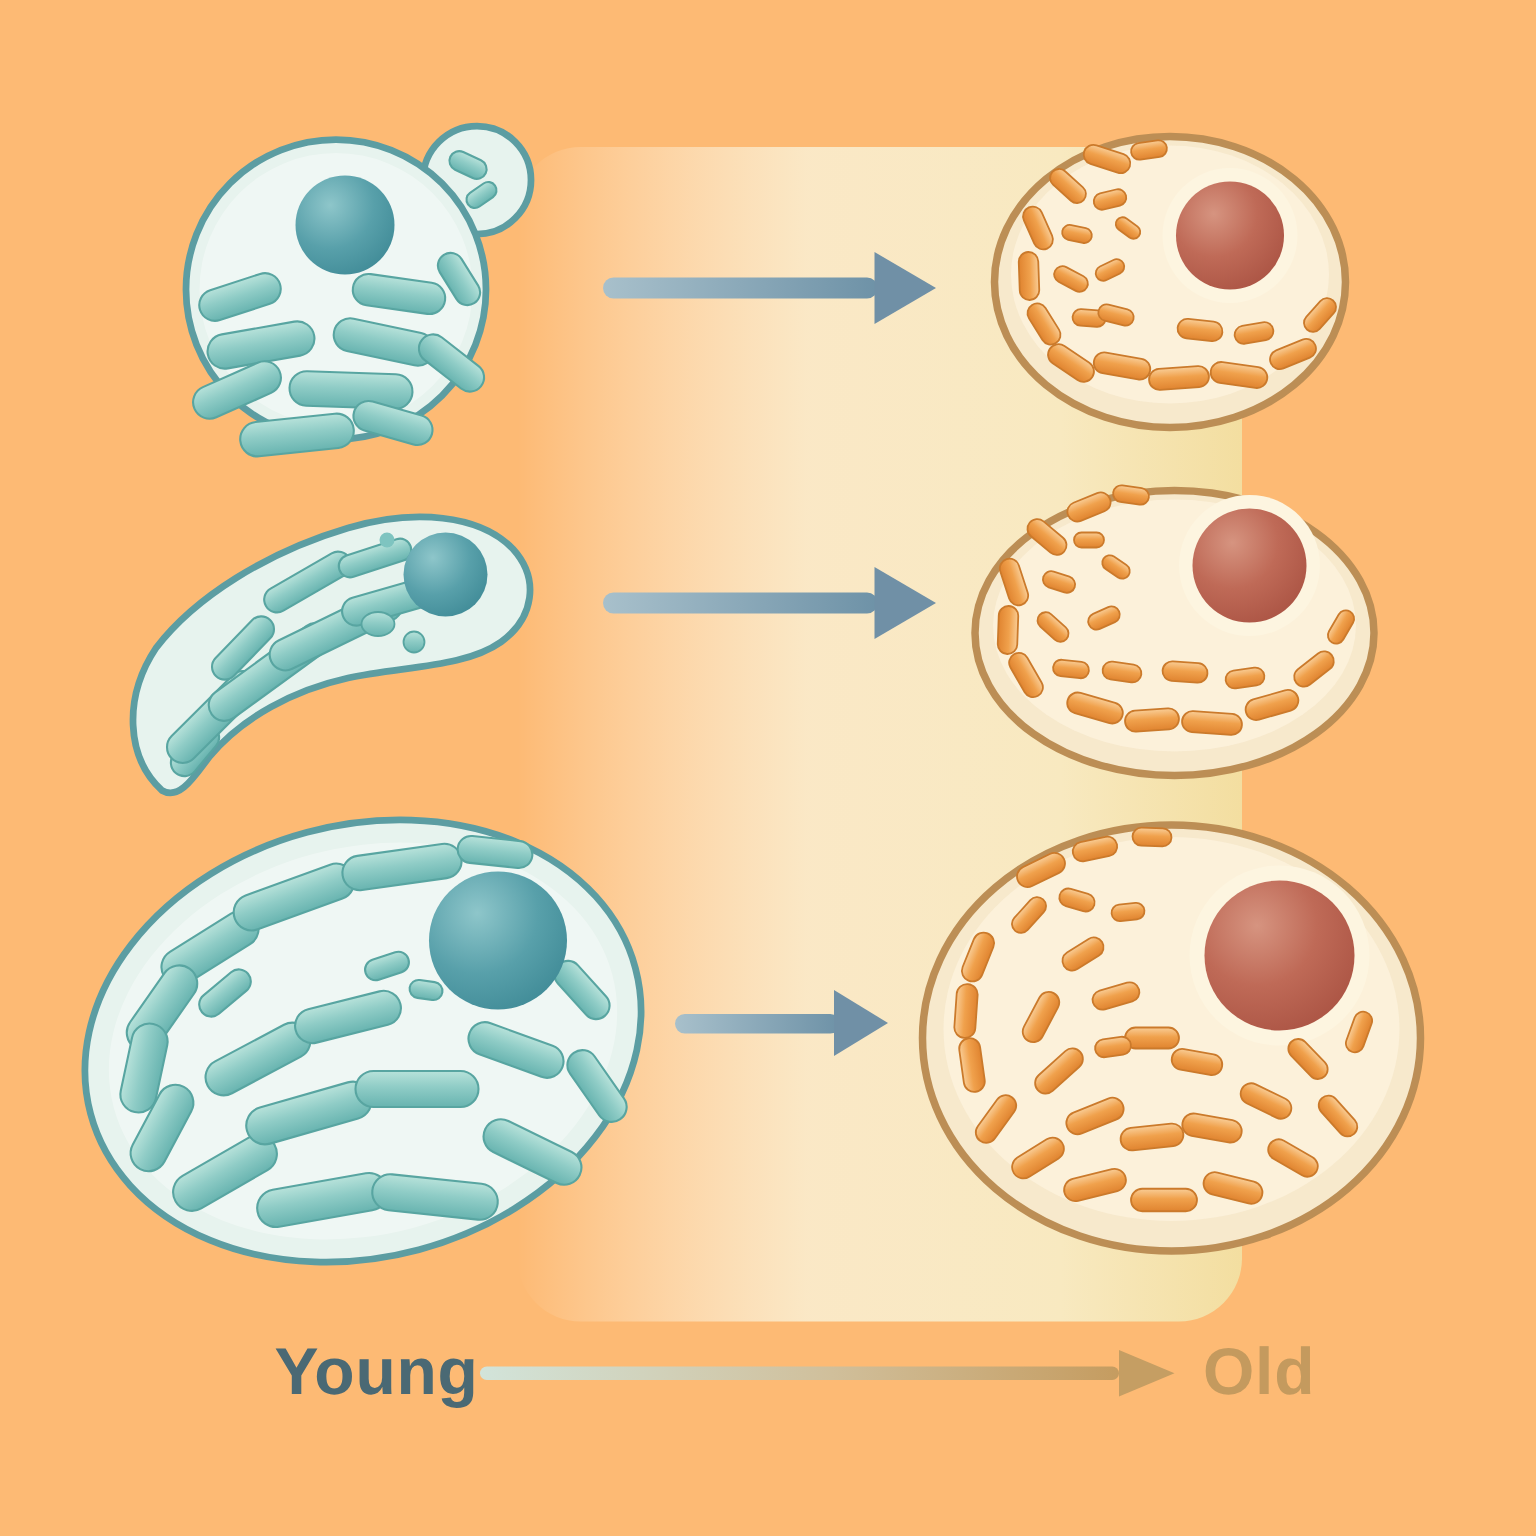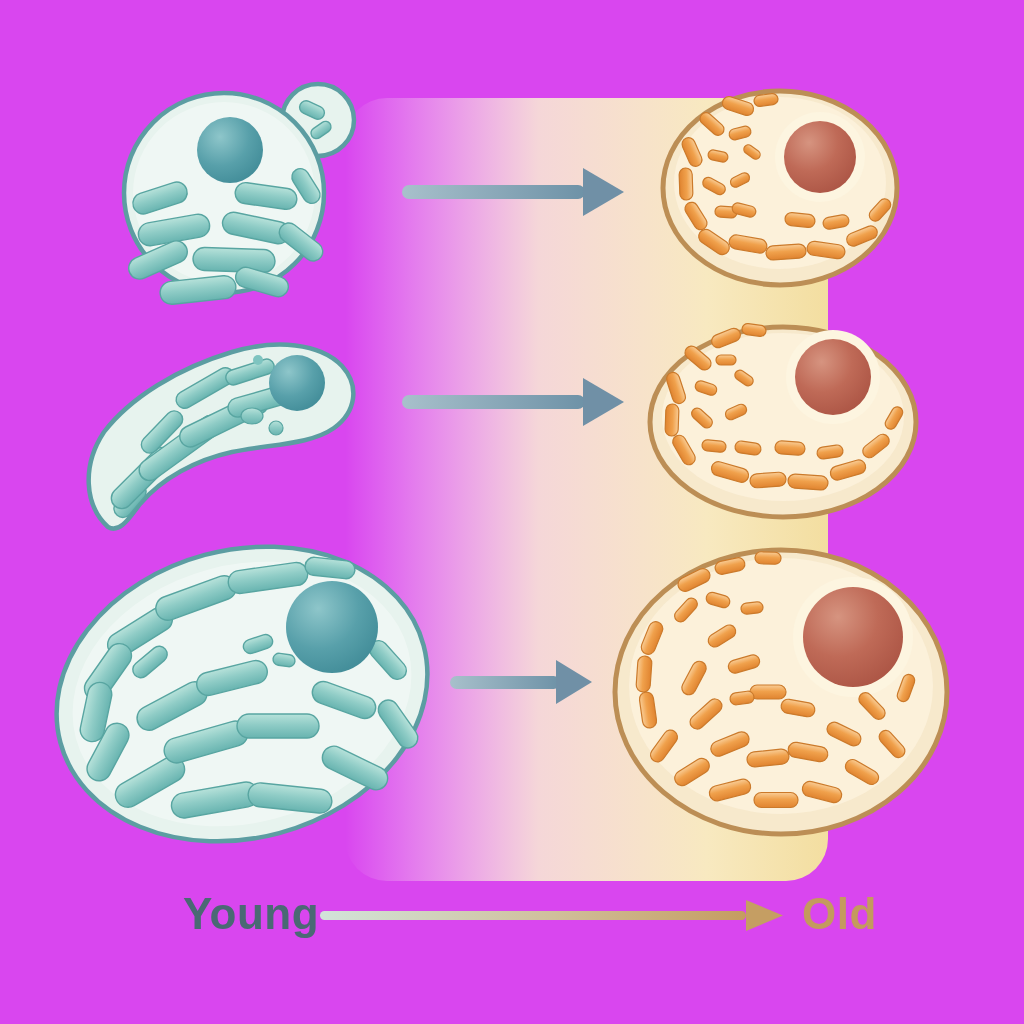"Young" .stage { background: #d946ef -> #fdba74 }
